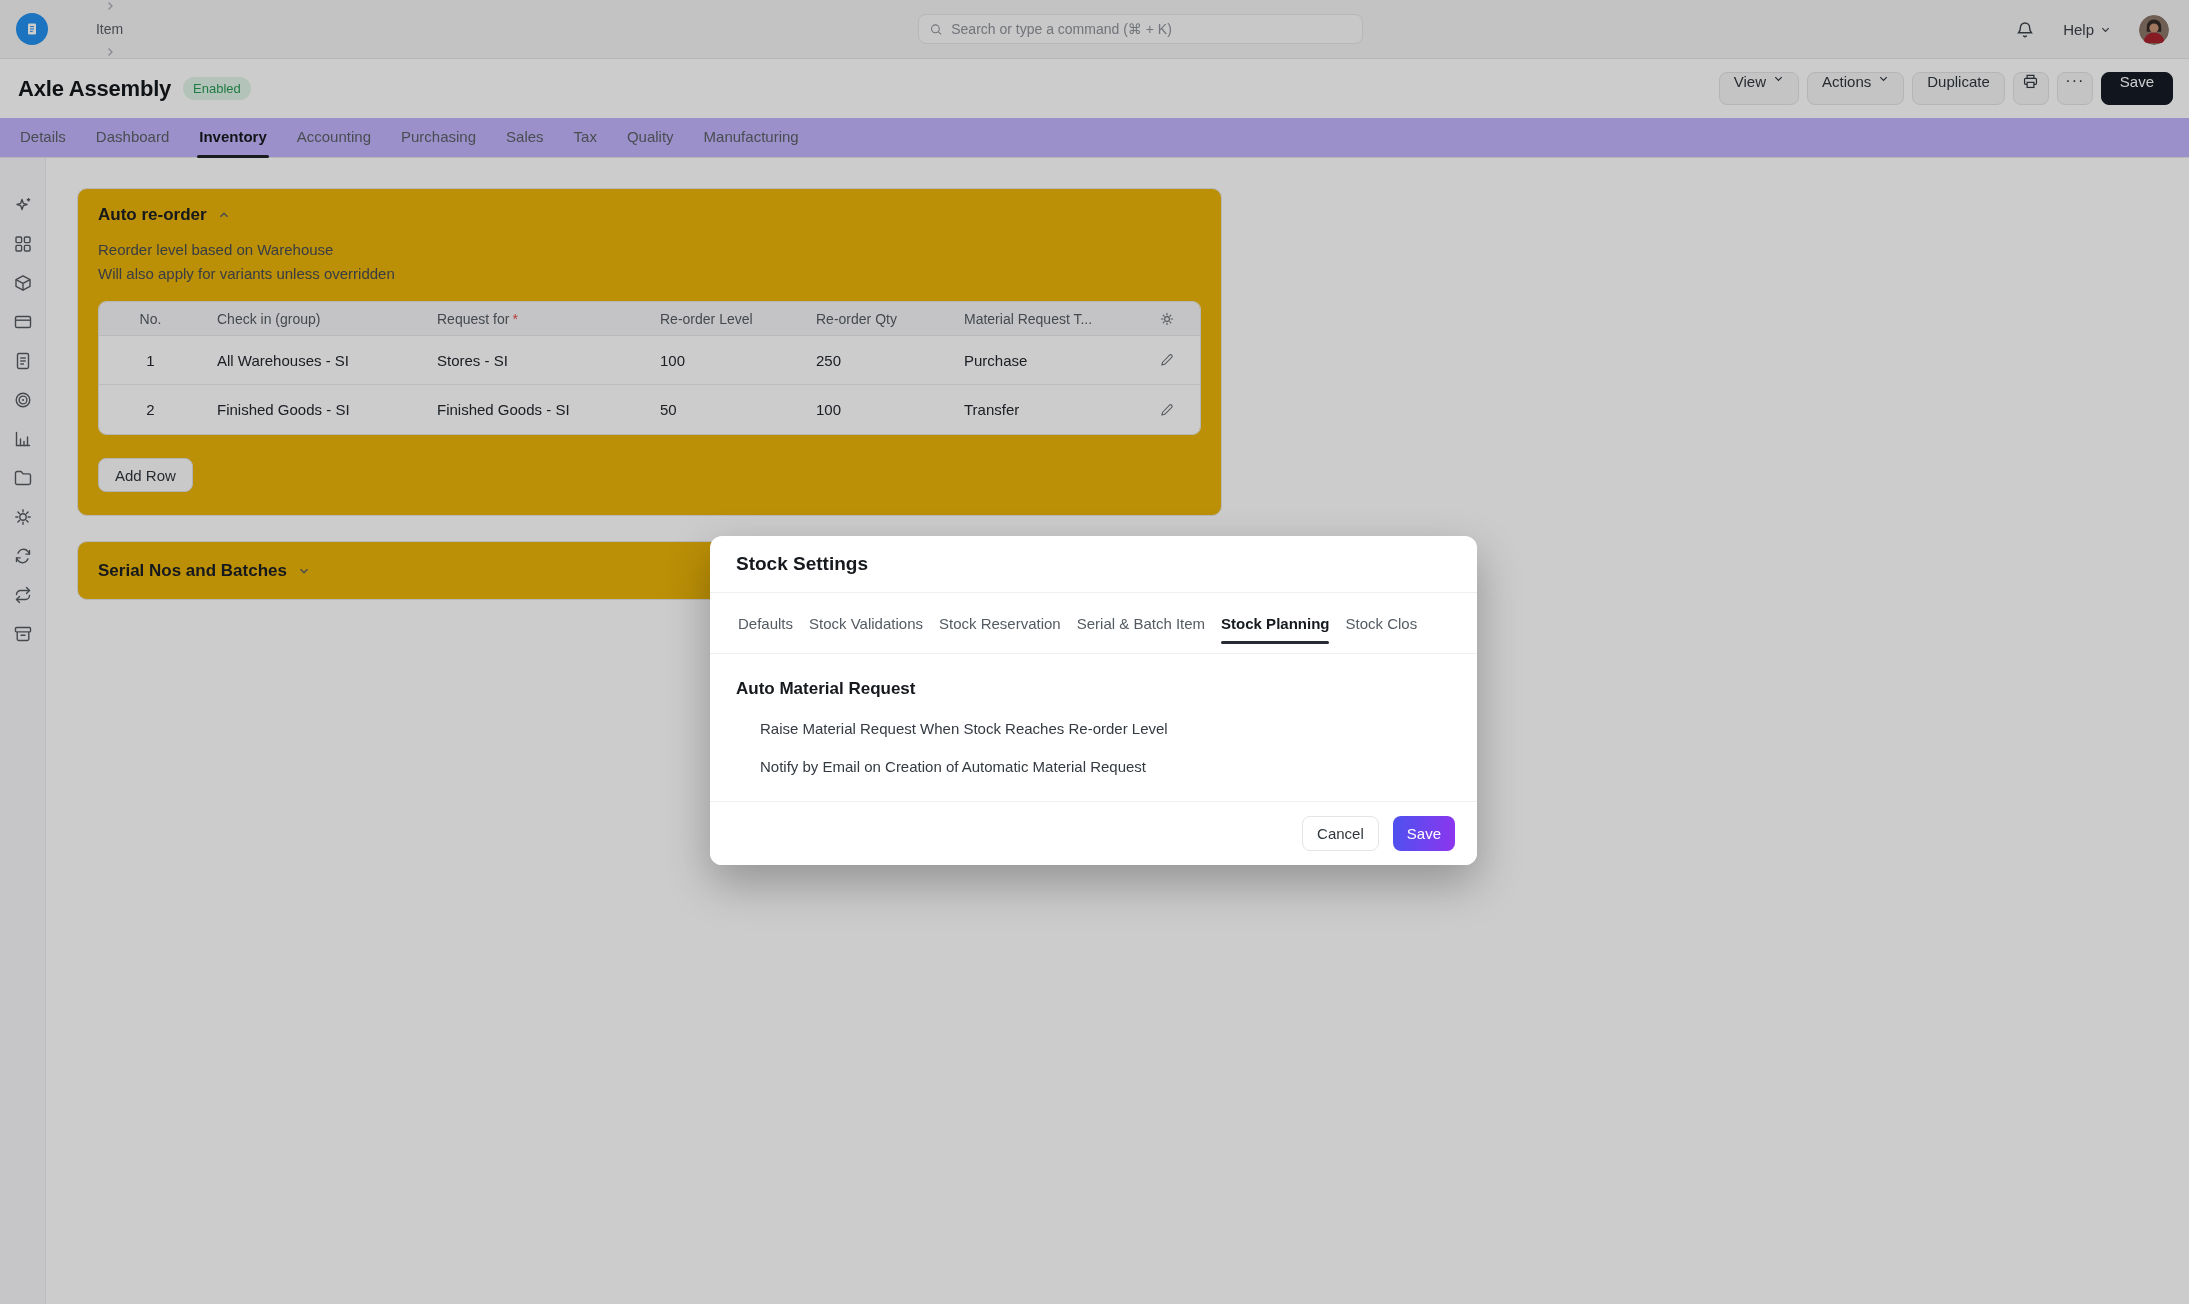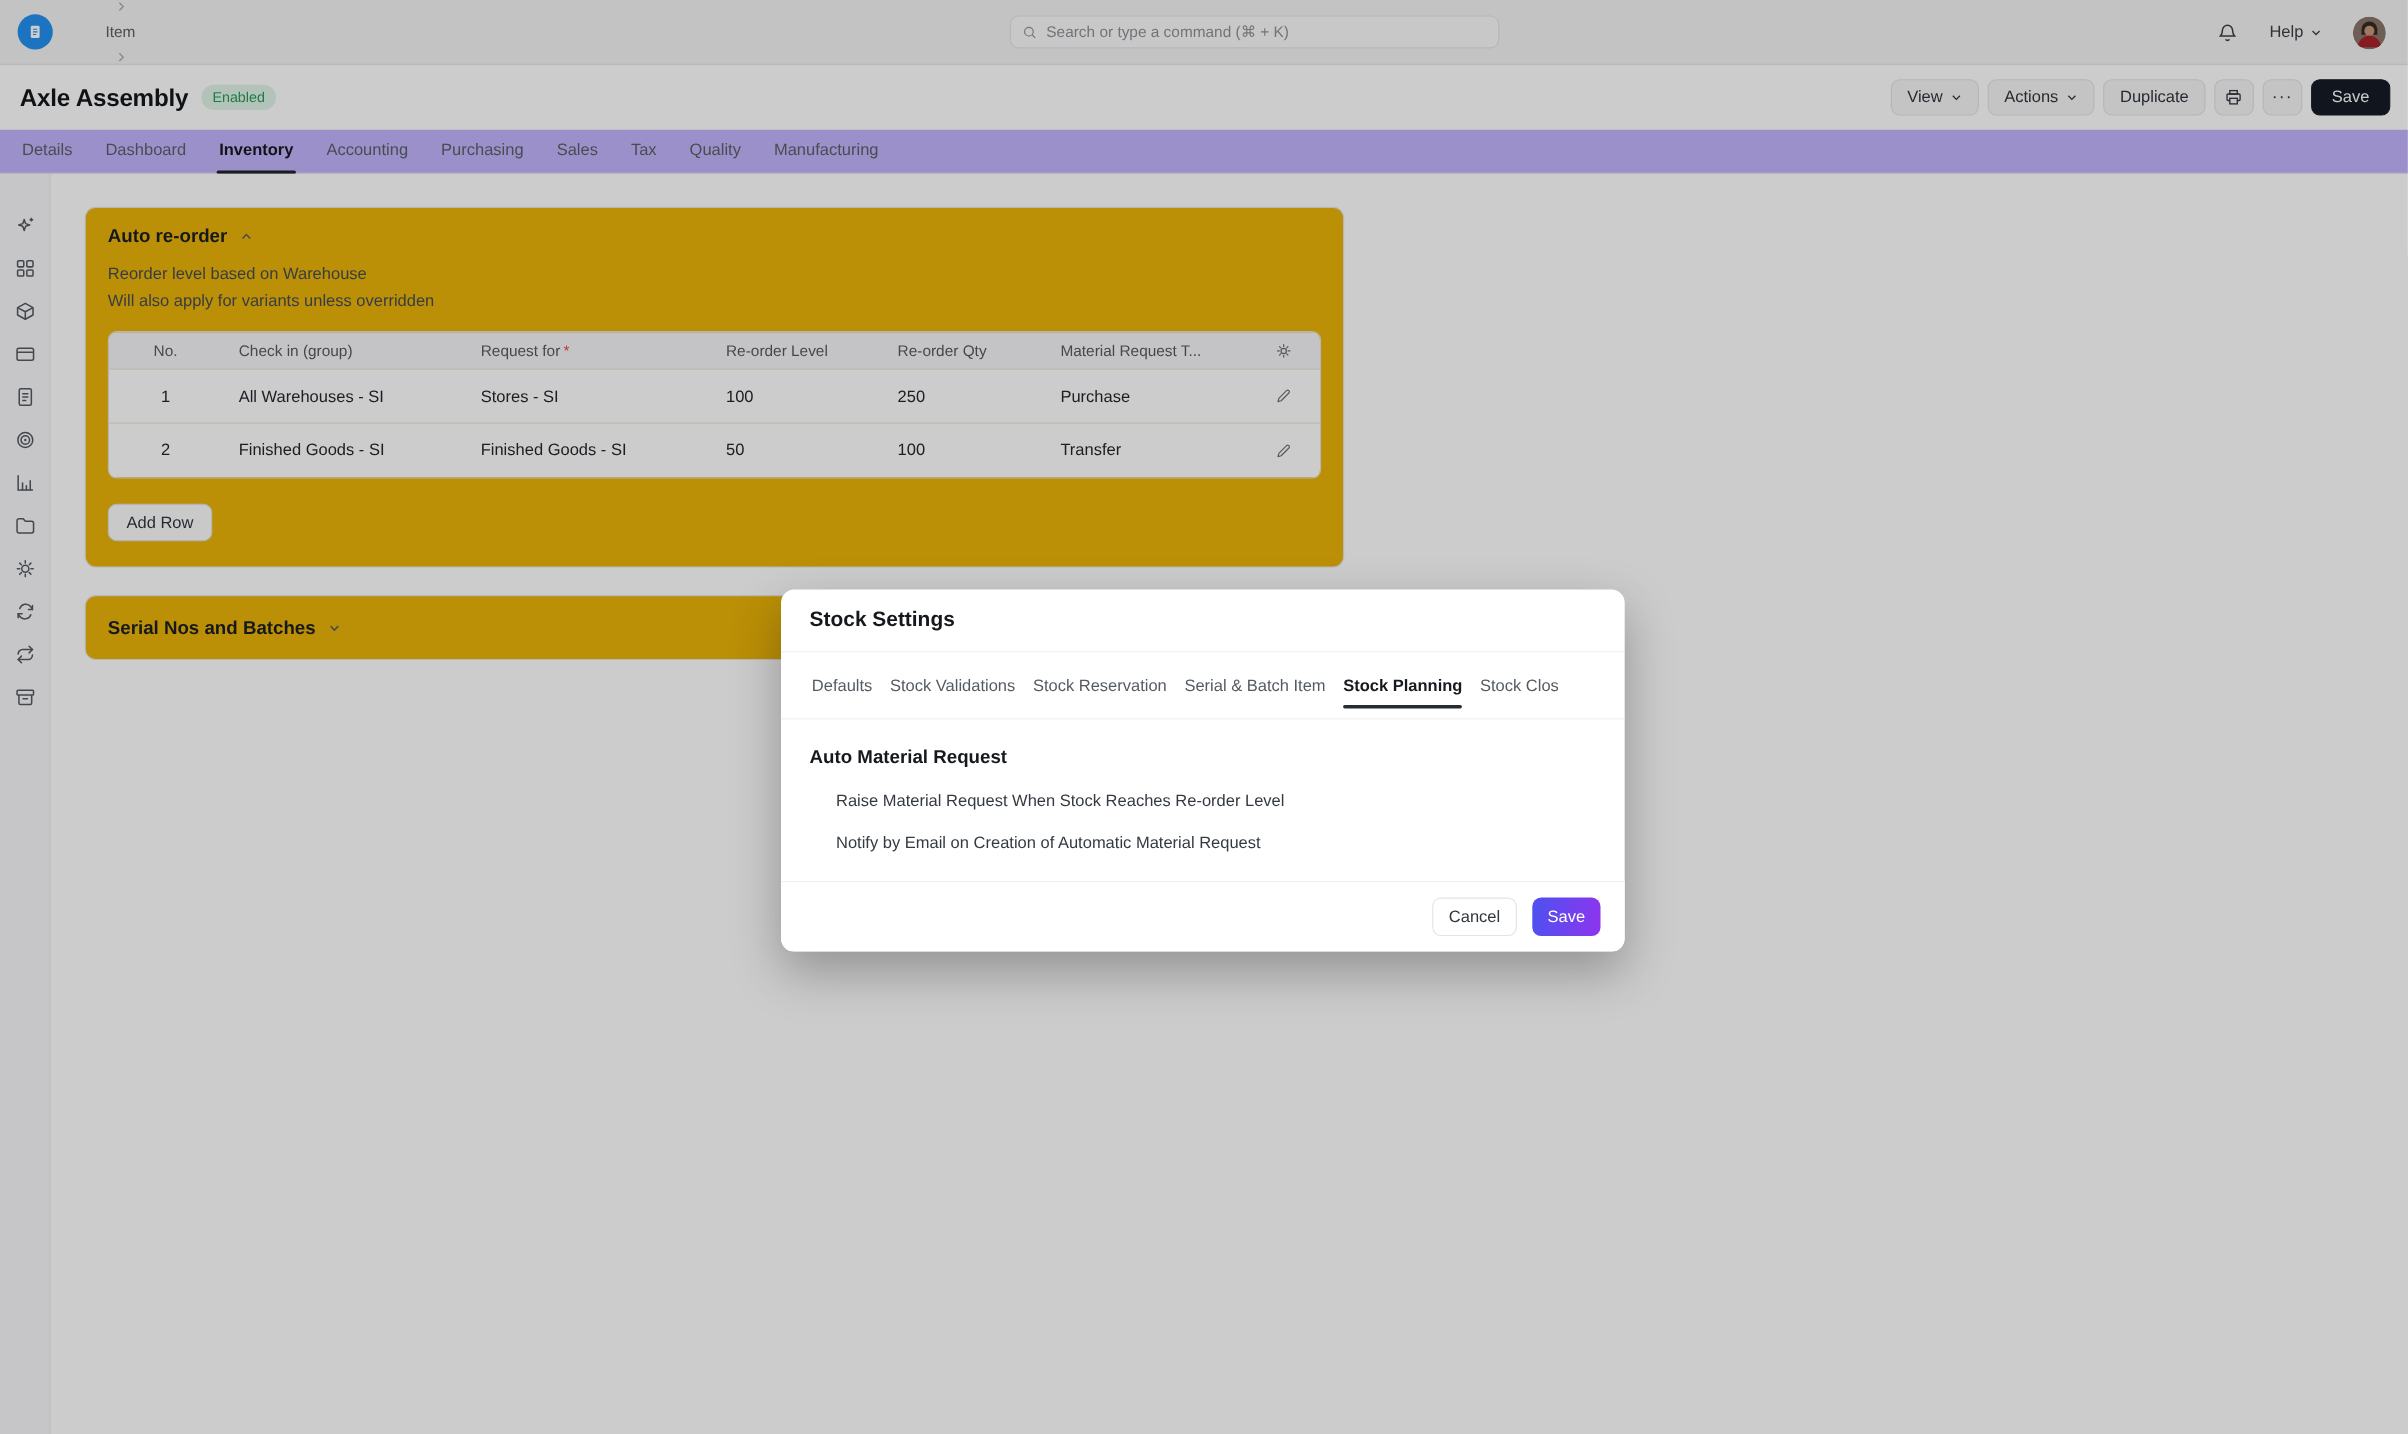"View" .btn { align-items: center -> flex-start }
